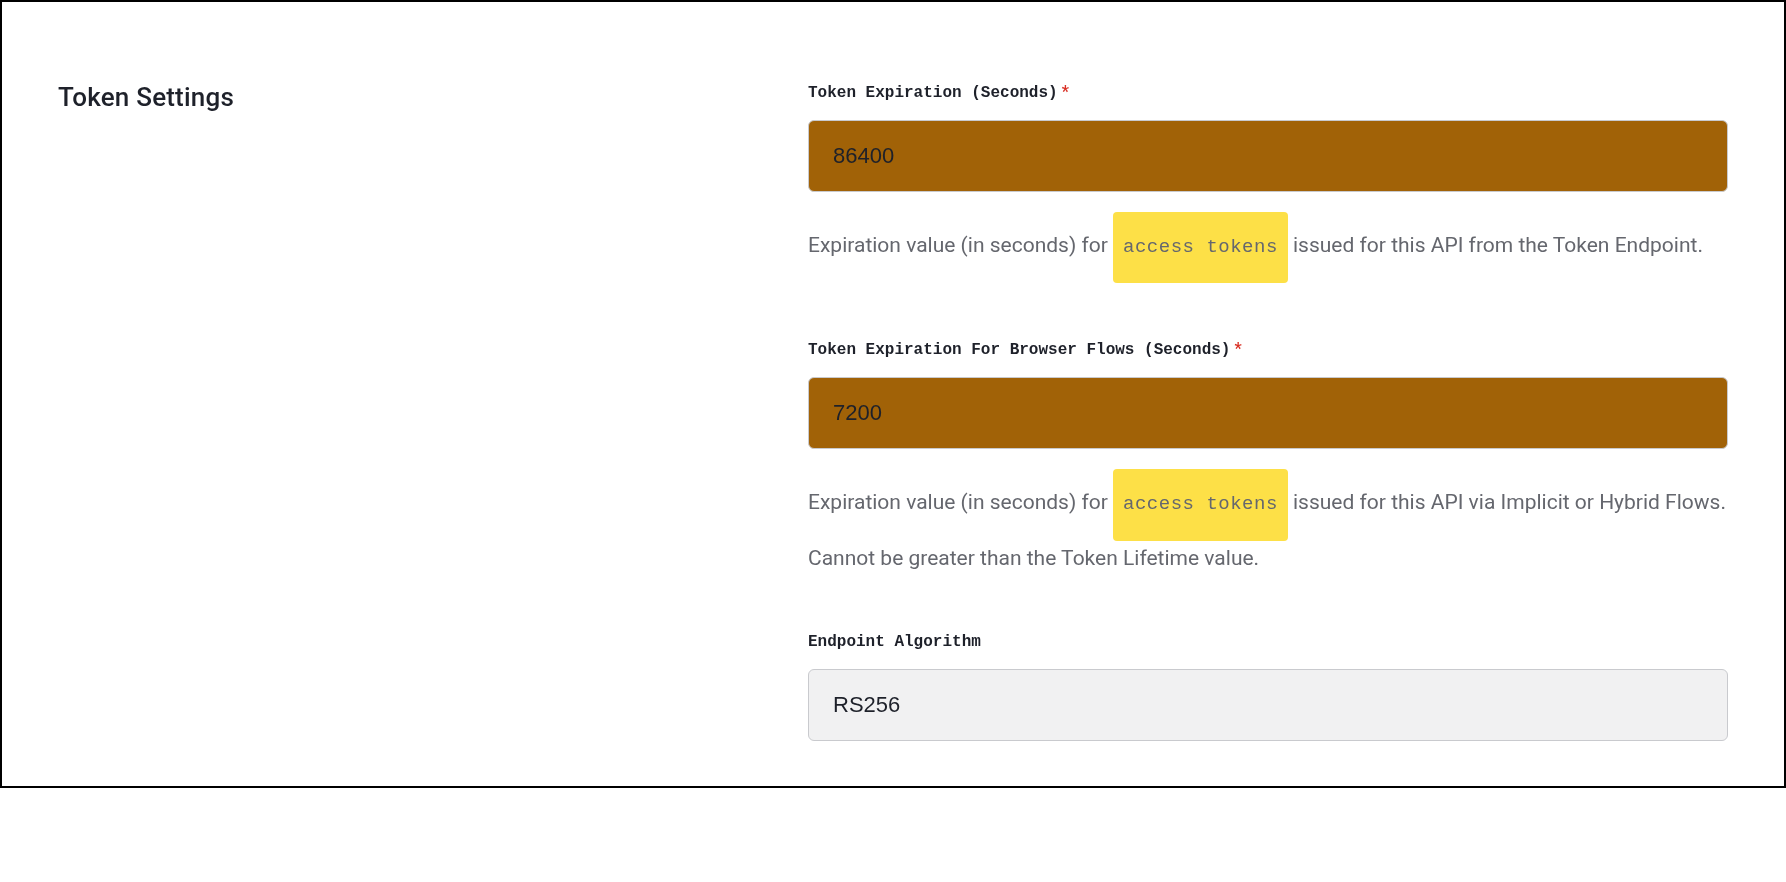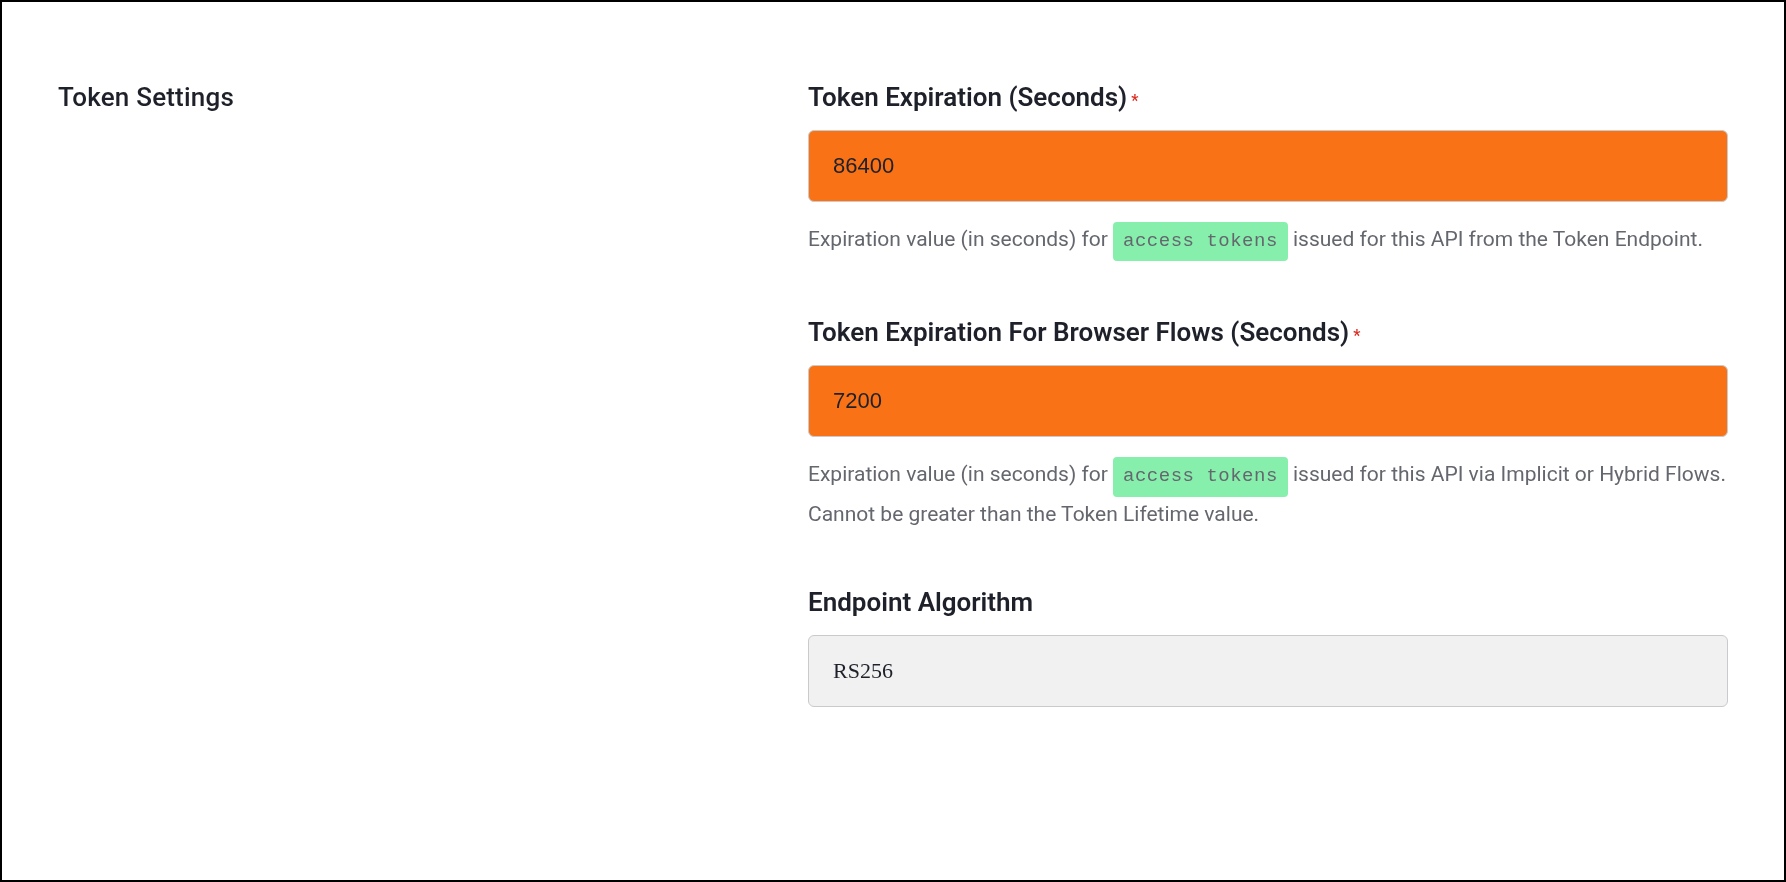"Token Settings" .panel { height: 882px -> 788px }
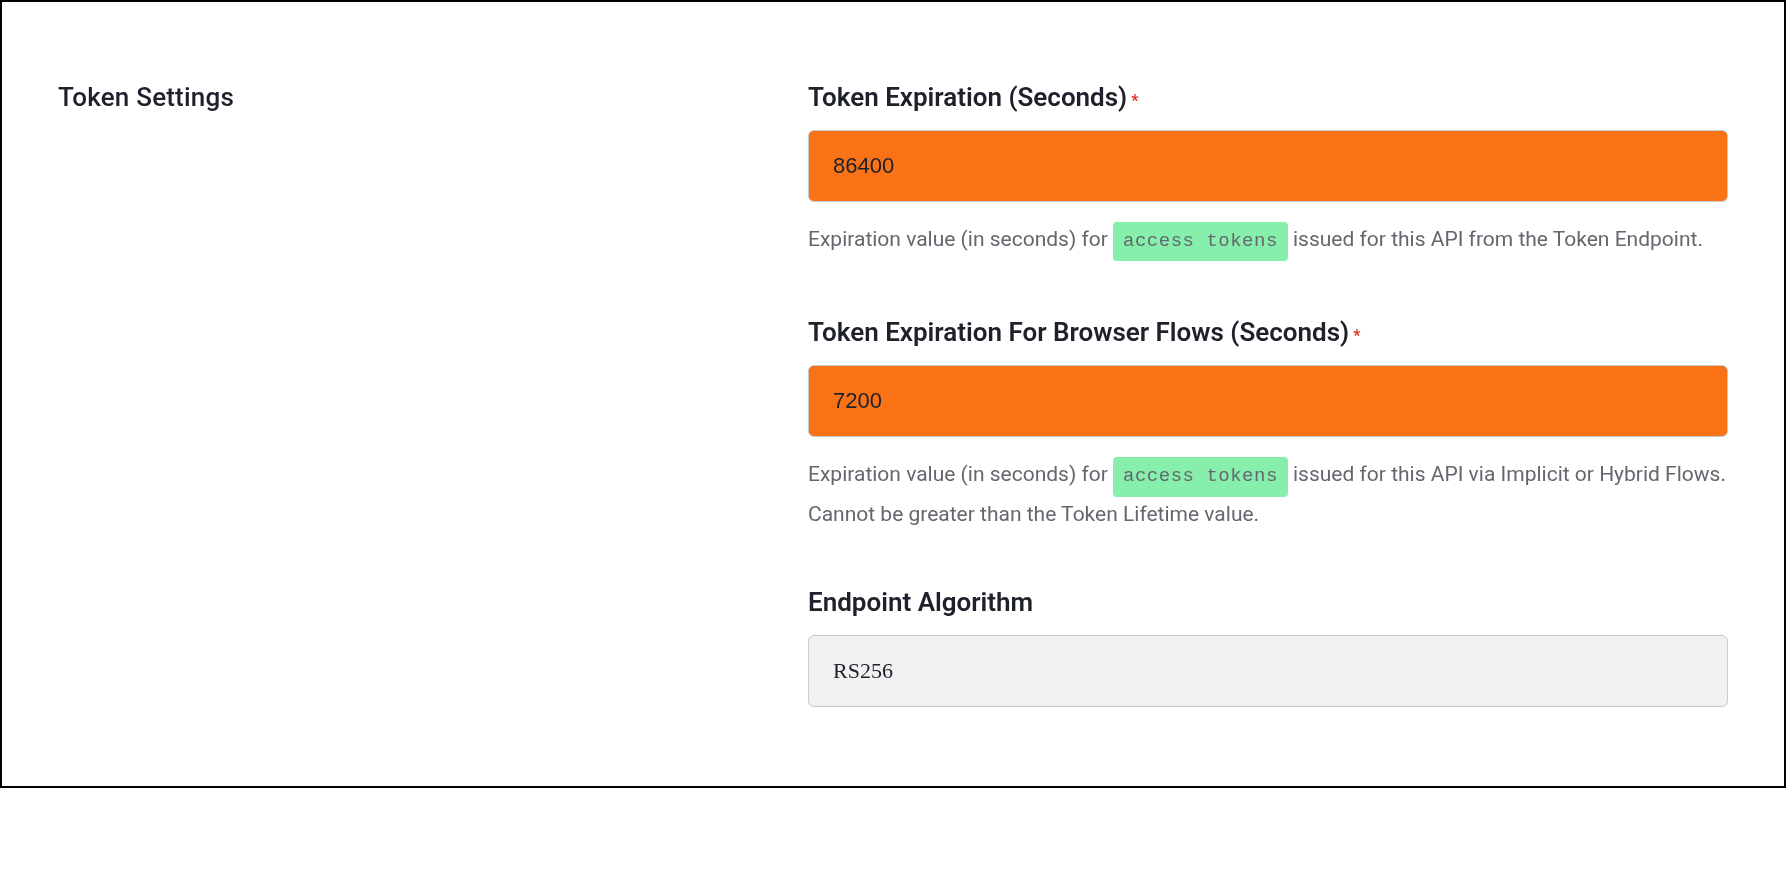"Token Expiration (Seconds)" .field-label { font-family: none -> Liberation Mono, monospace; font-size: 26px -> 16px }
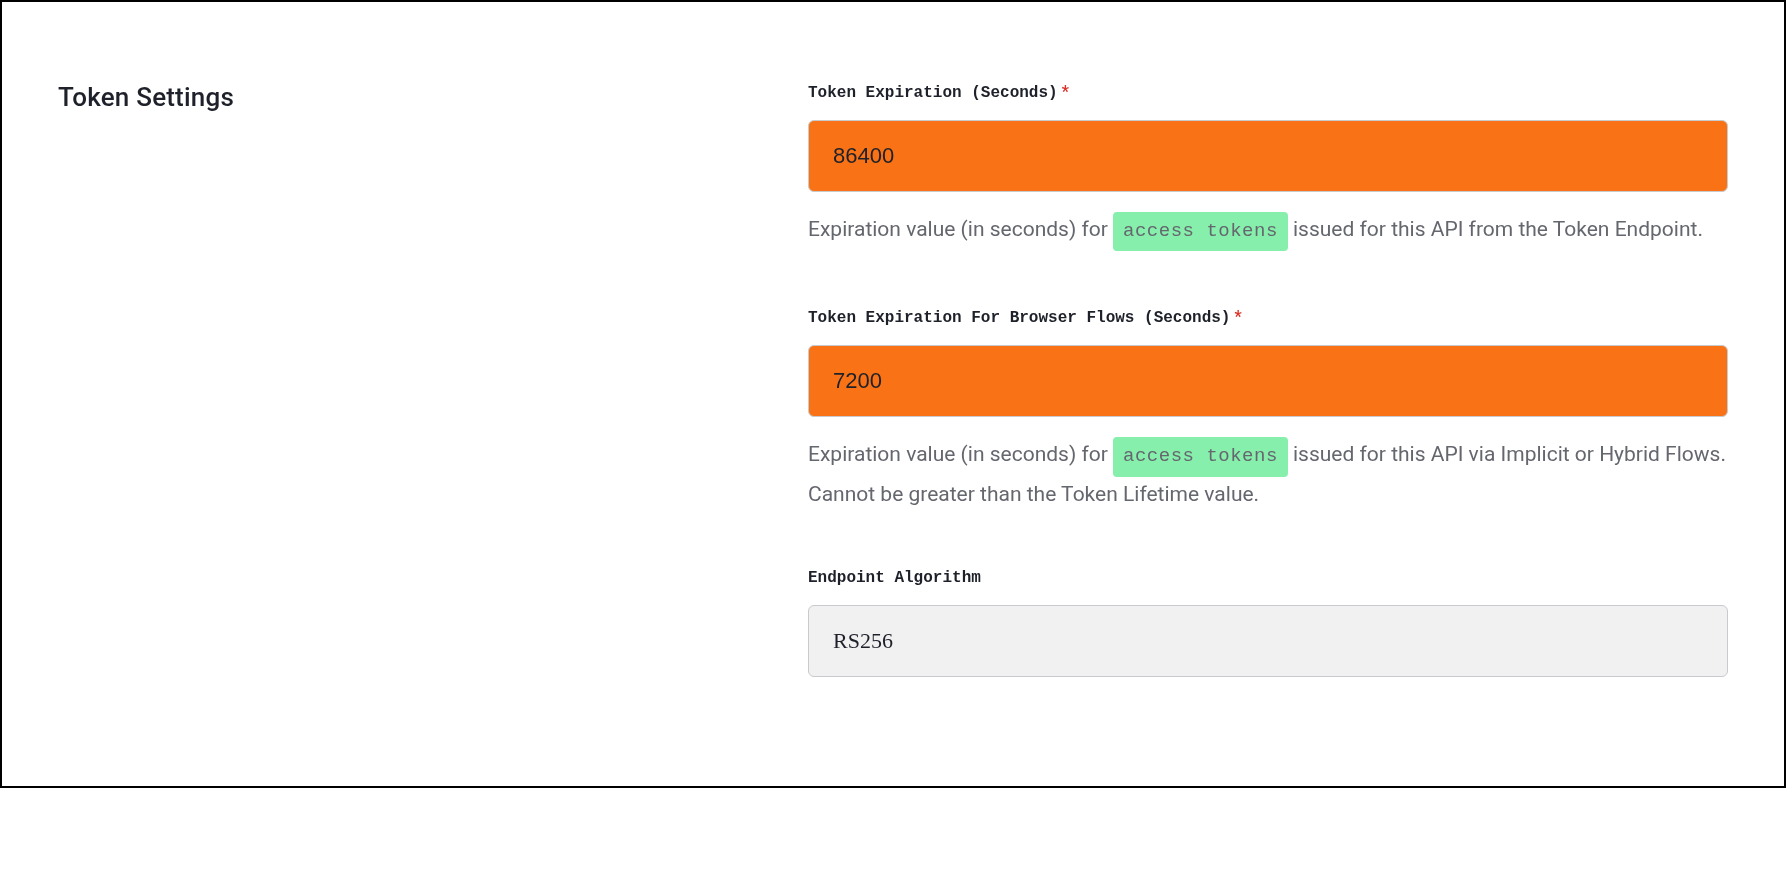"86400" .text-input { background: #f97316 -> #a16207 }
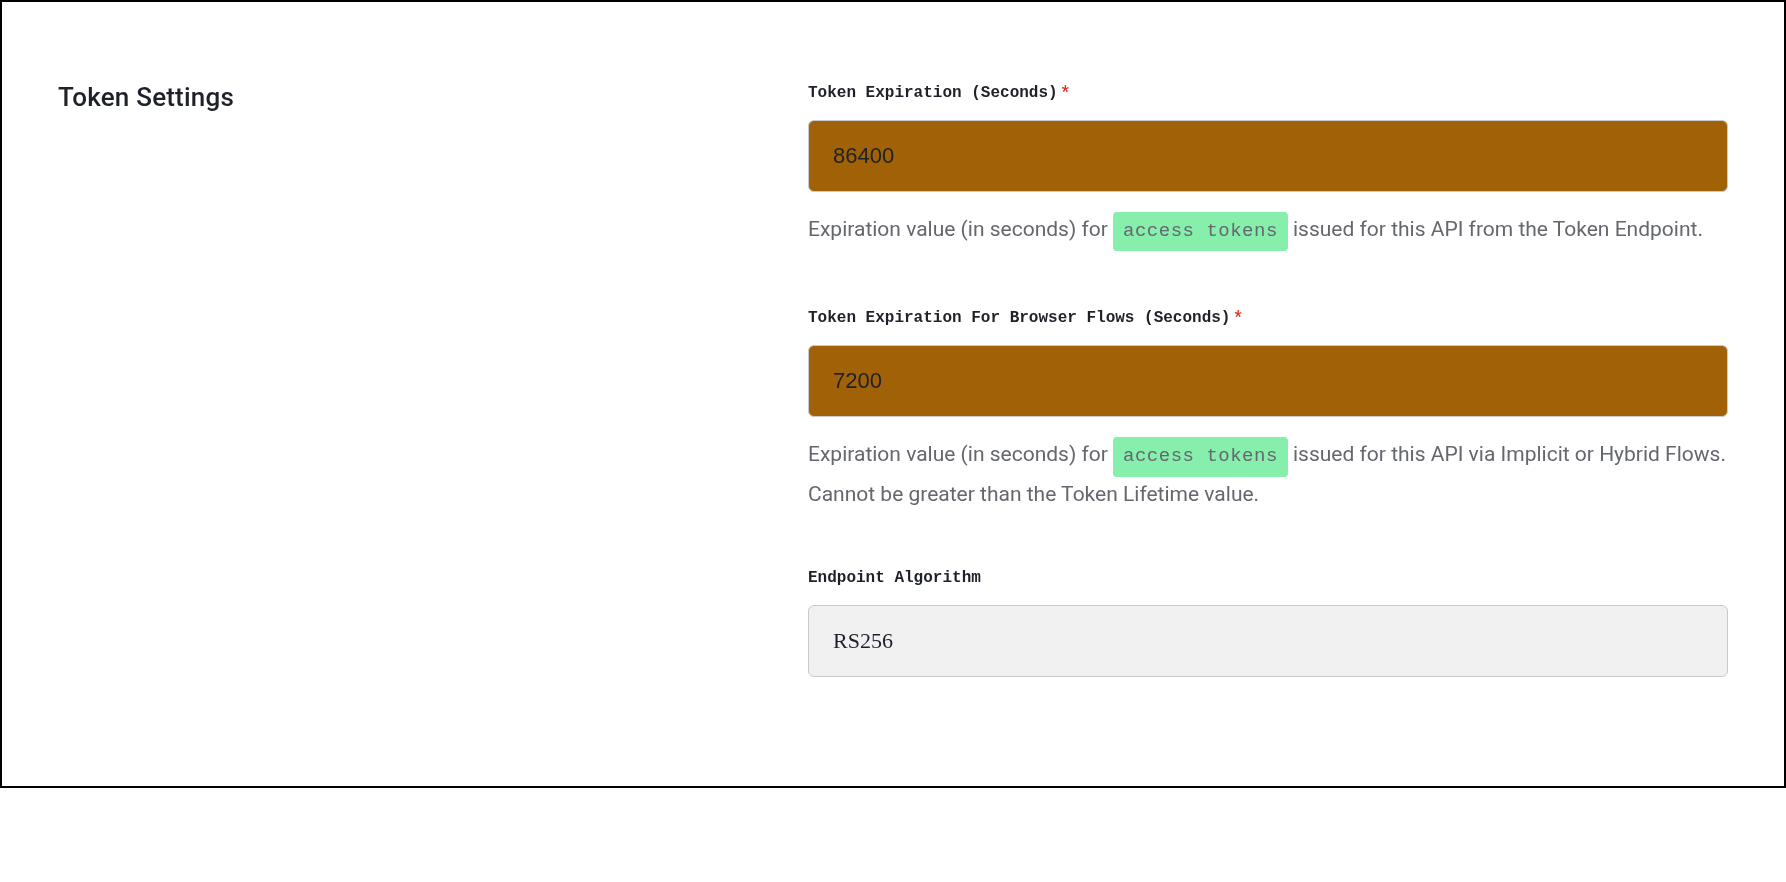"access tokens" .code-chip { background: #86efac -> #fde047; padding: 4px 10px -> 20px 10px }
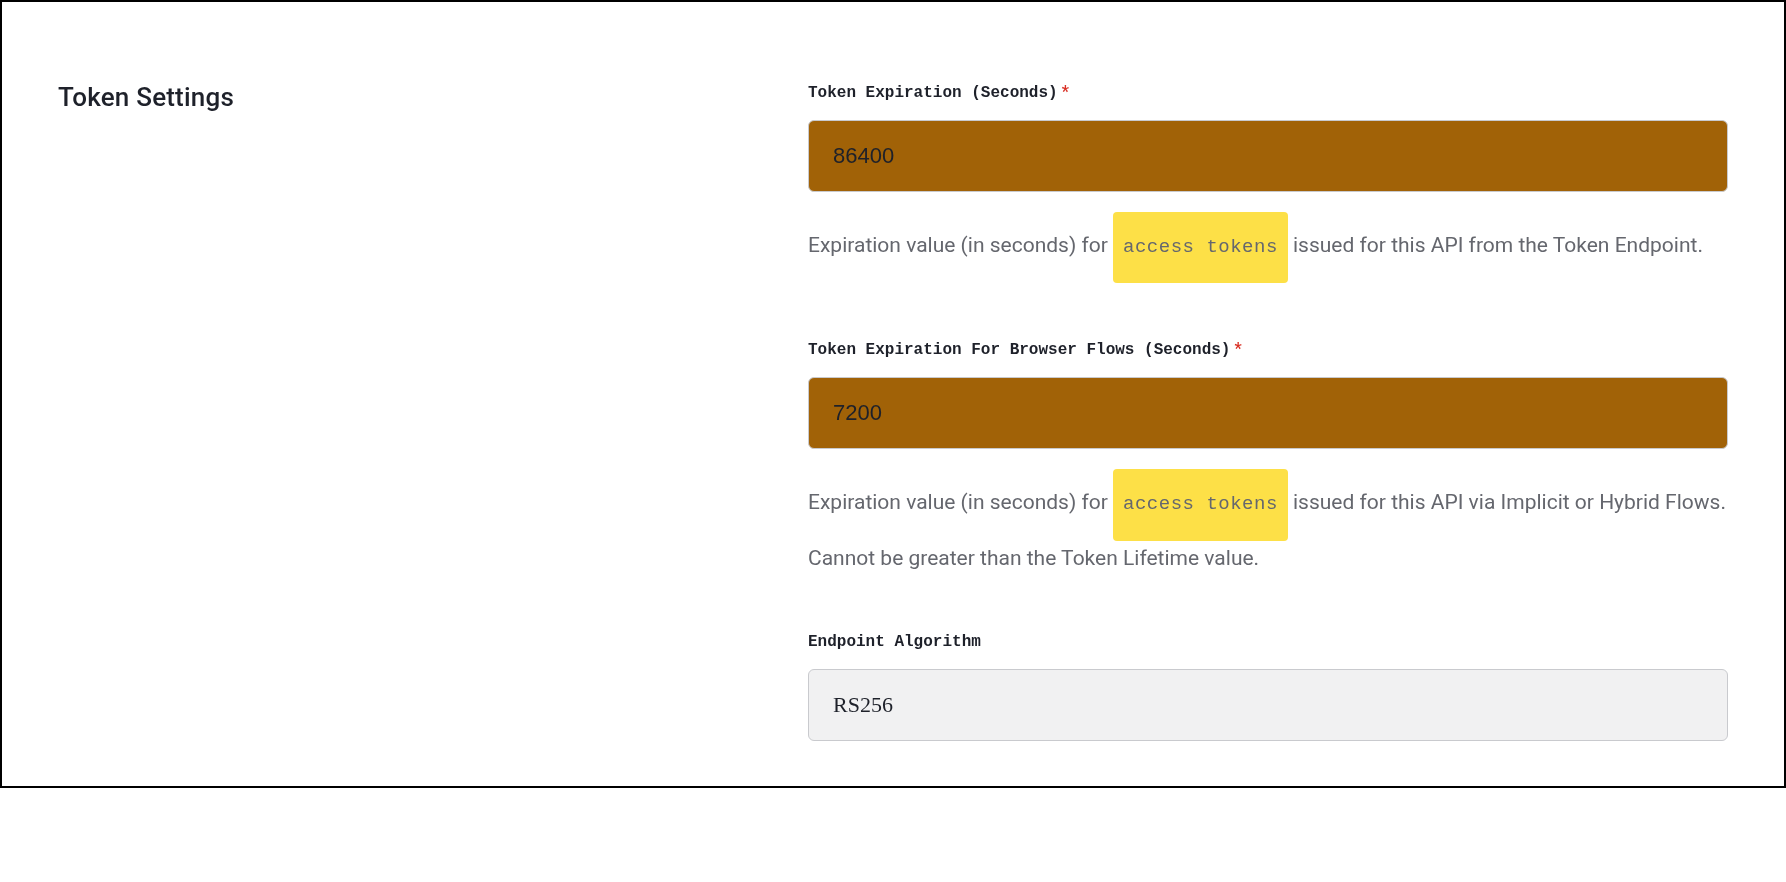"RS256" .text-input-disabled { font-family: Liberation Serif, serif -> none }
